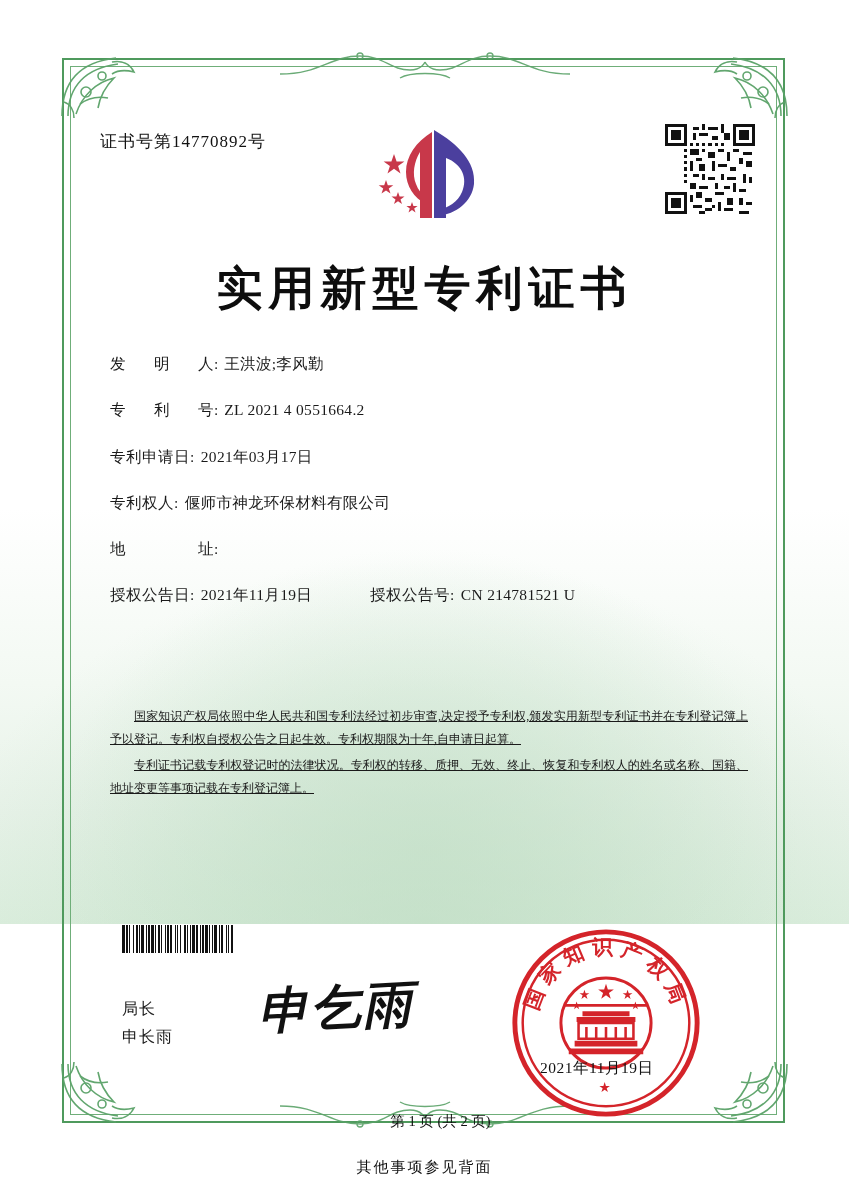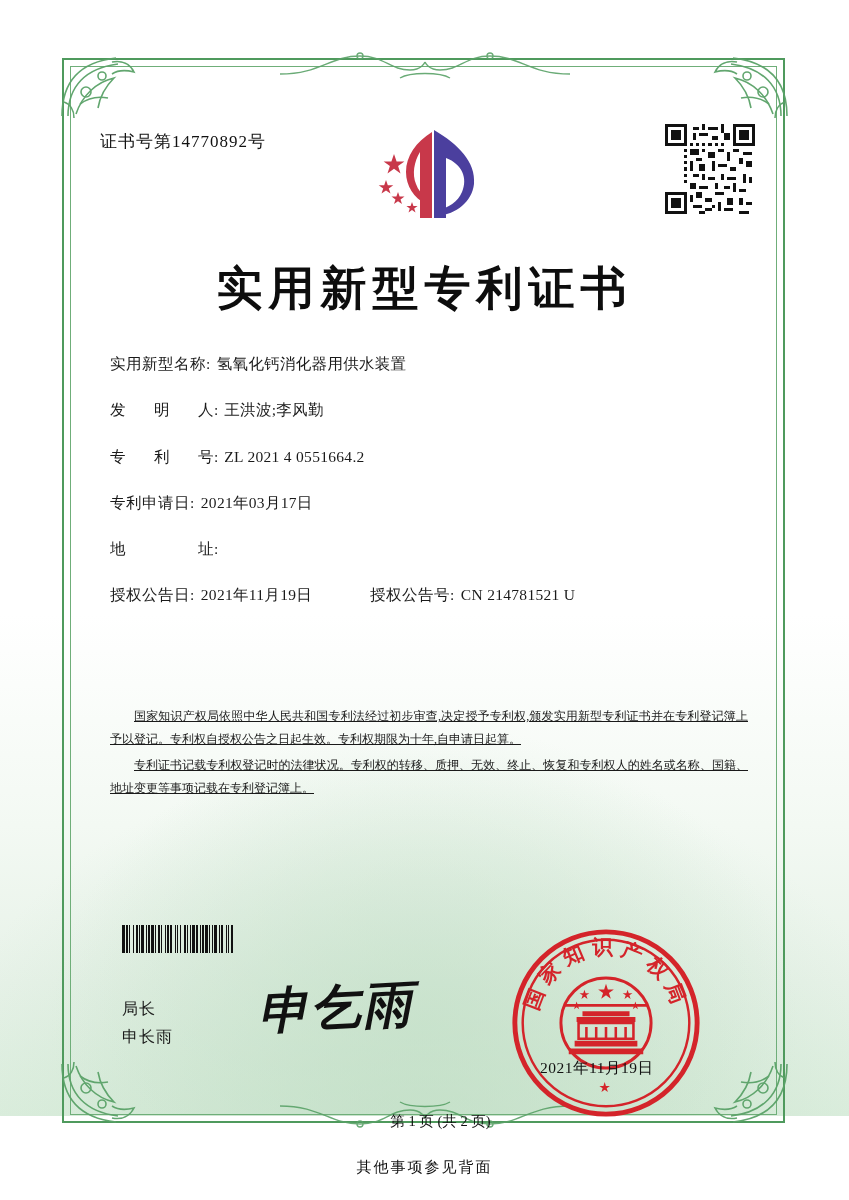"证书号第14770892号" #certificate { height: 1116px -> 924px }
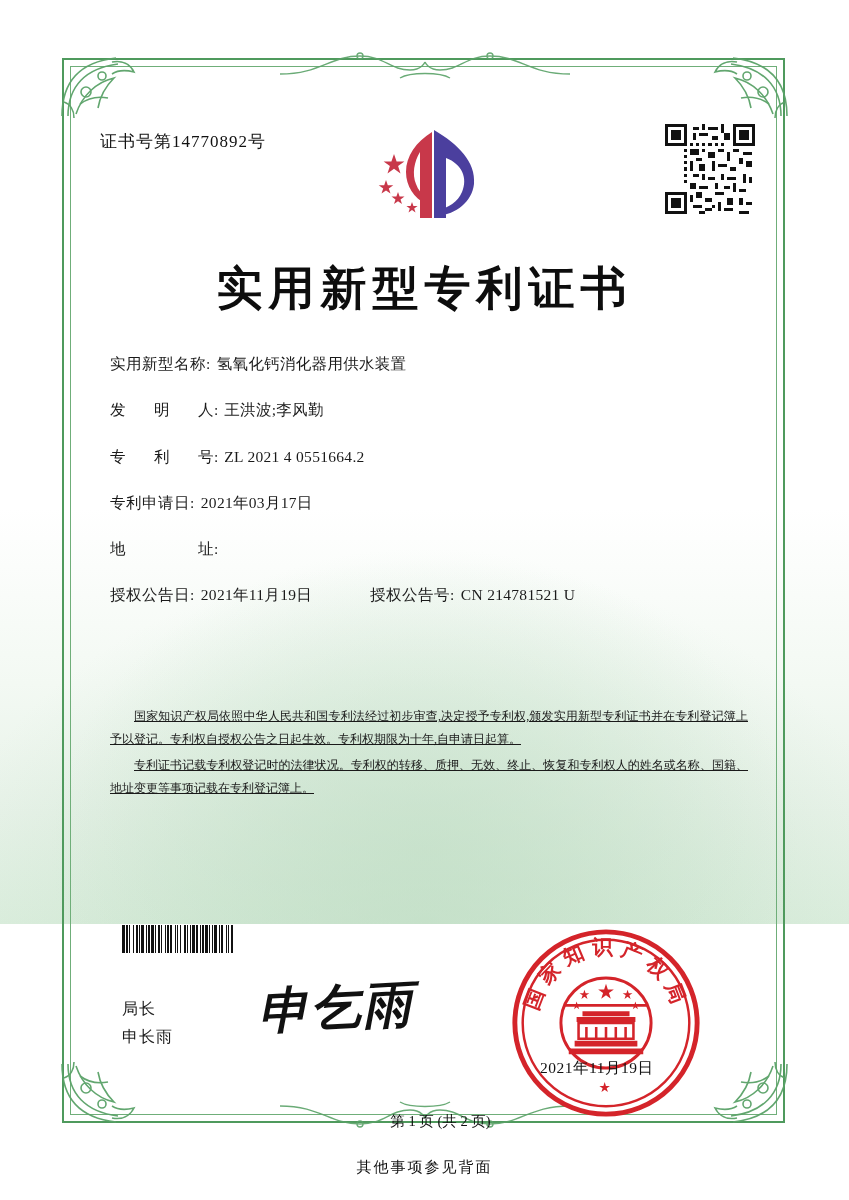"实用新型名称:" div.field-row { html: <div> <span>实用新型名称:</span> <span>氢氧化钙消化器用供水装置</span> </div> -> none }
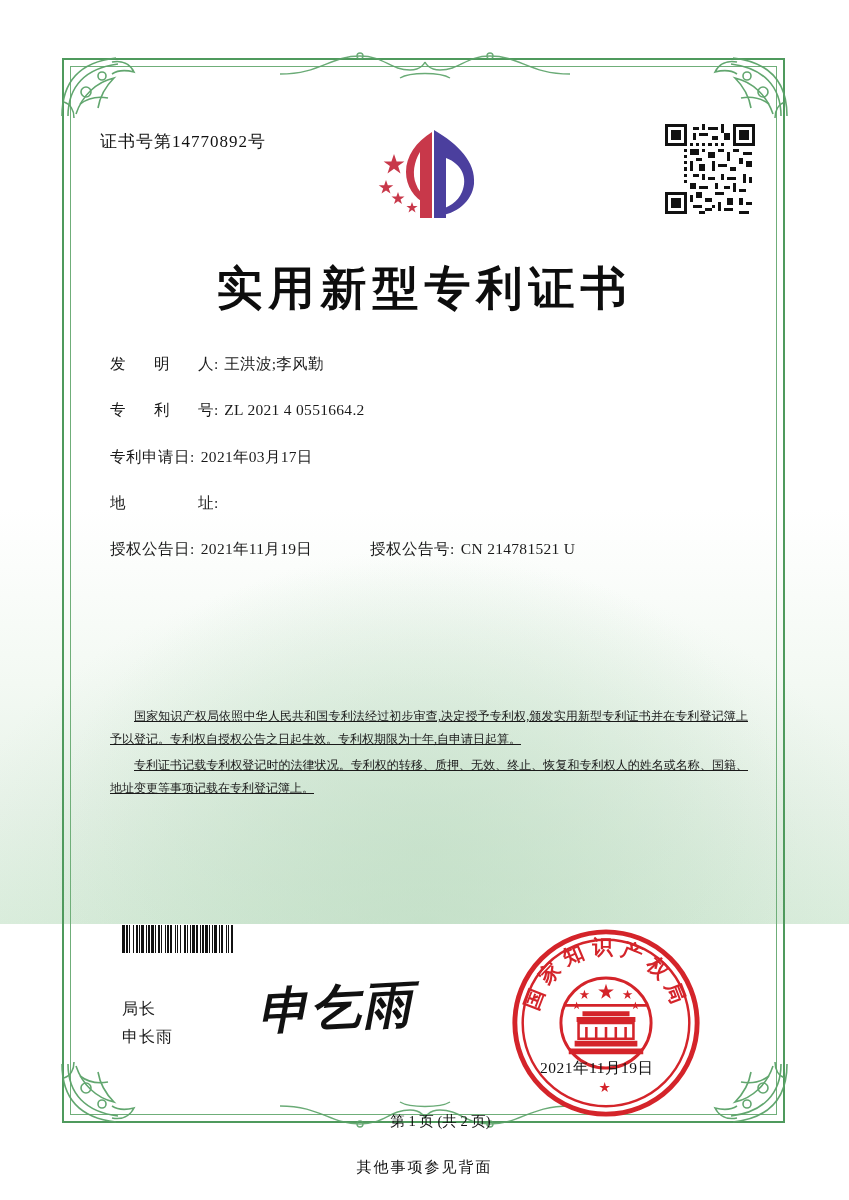"专利权人:" div.field-row { html: none -> <div> <span>专利权人:</span> <span>偃师市神龙环保材料有限公司</span> </div> }
